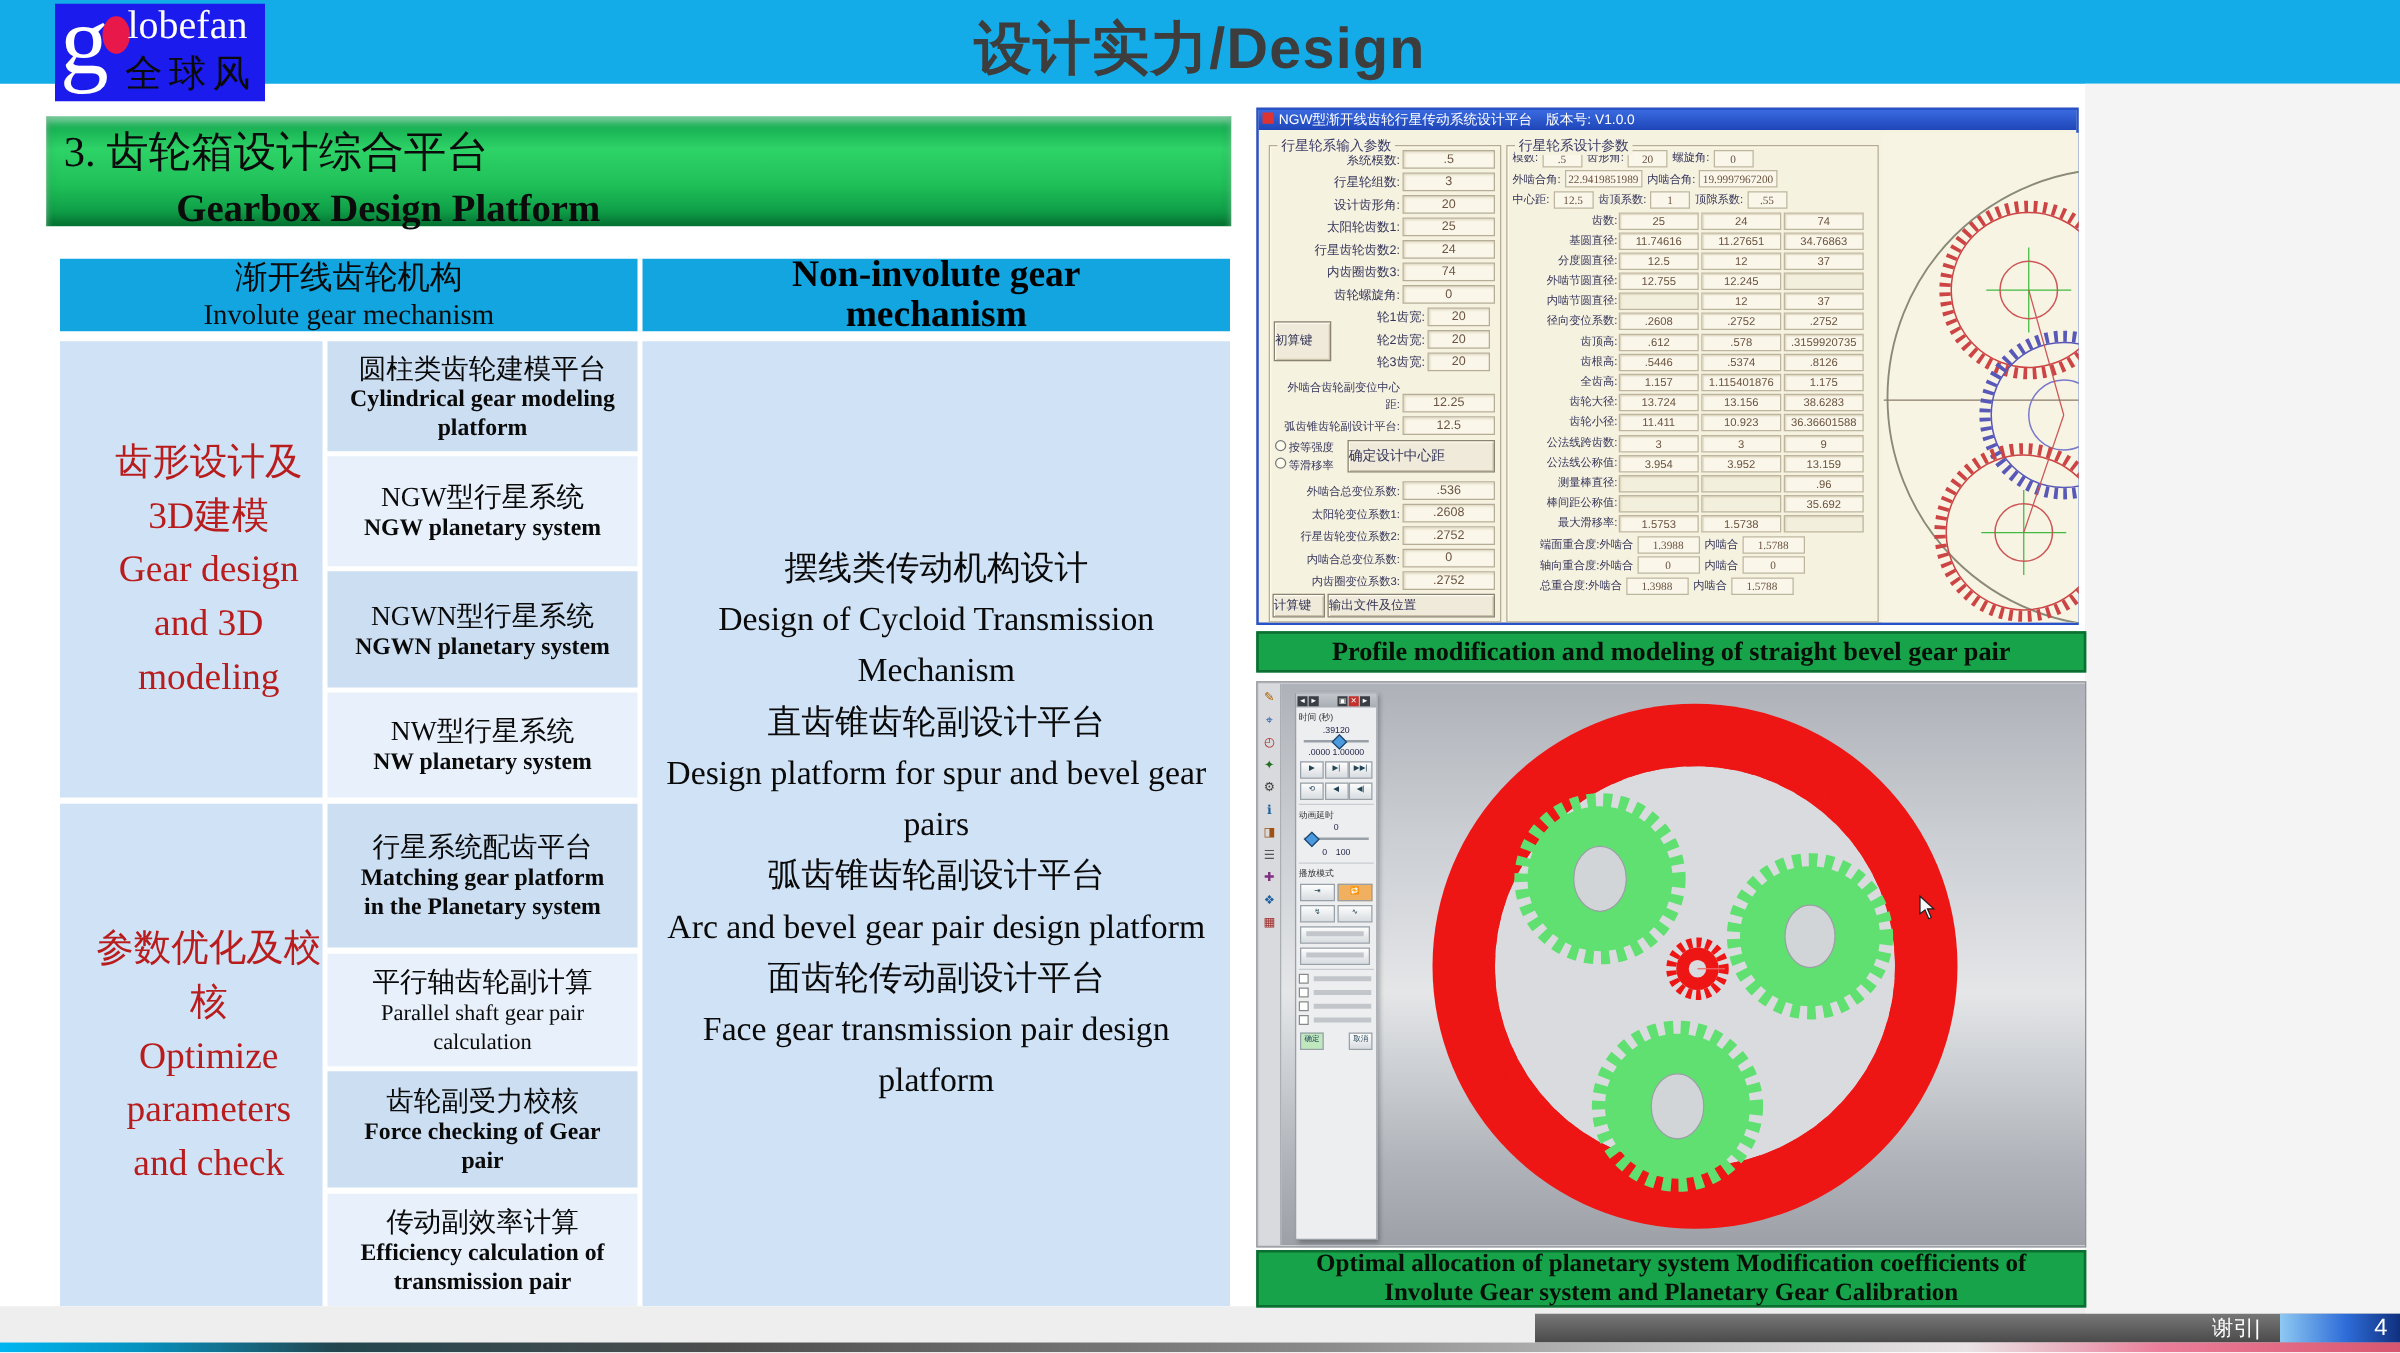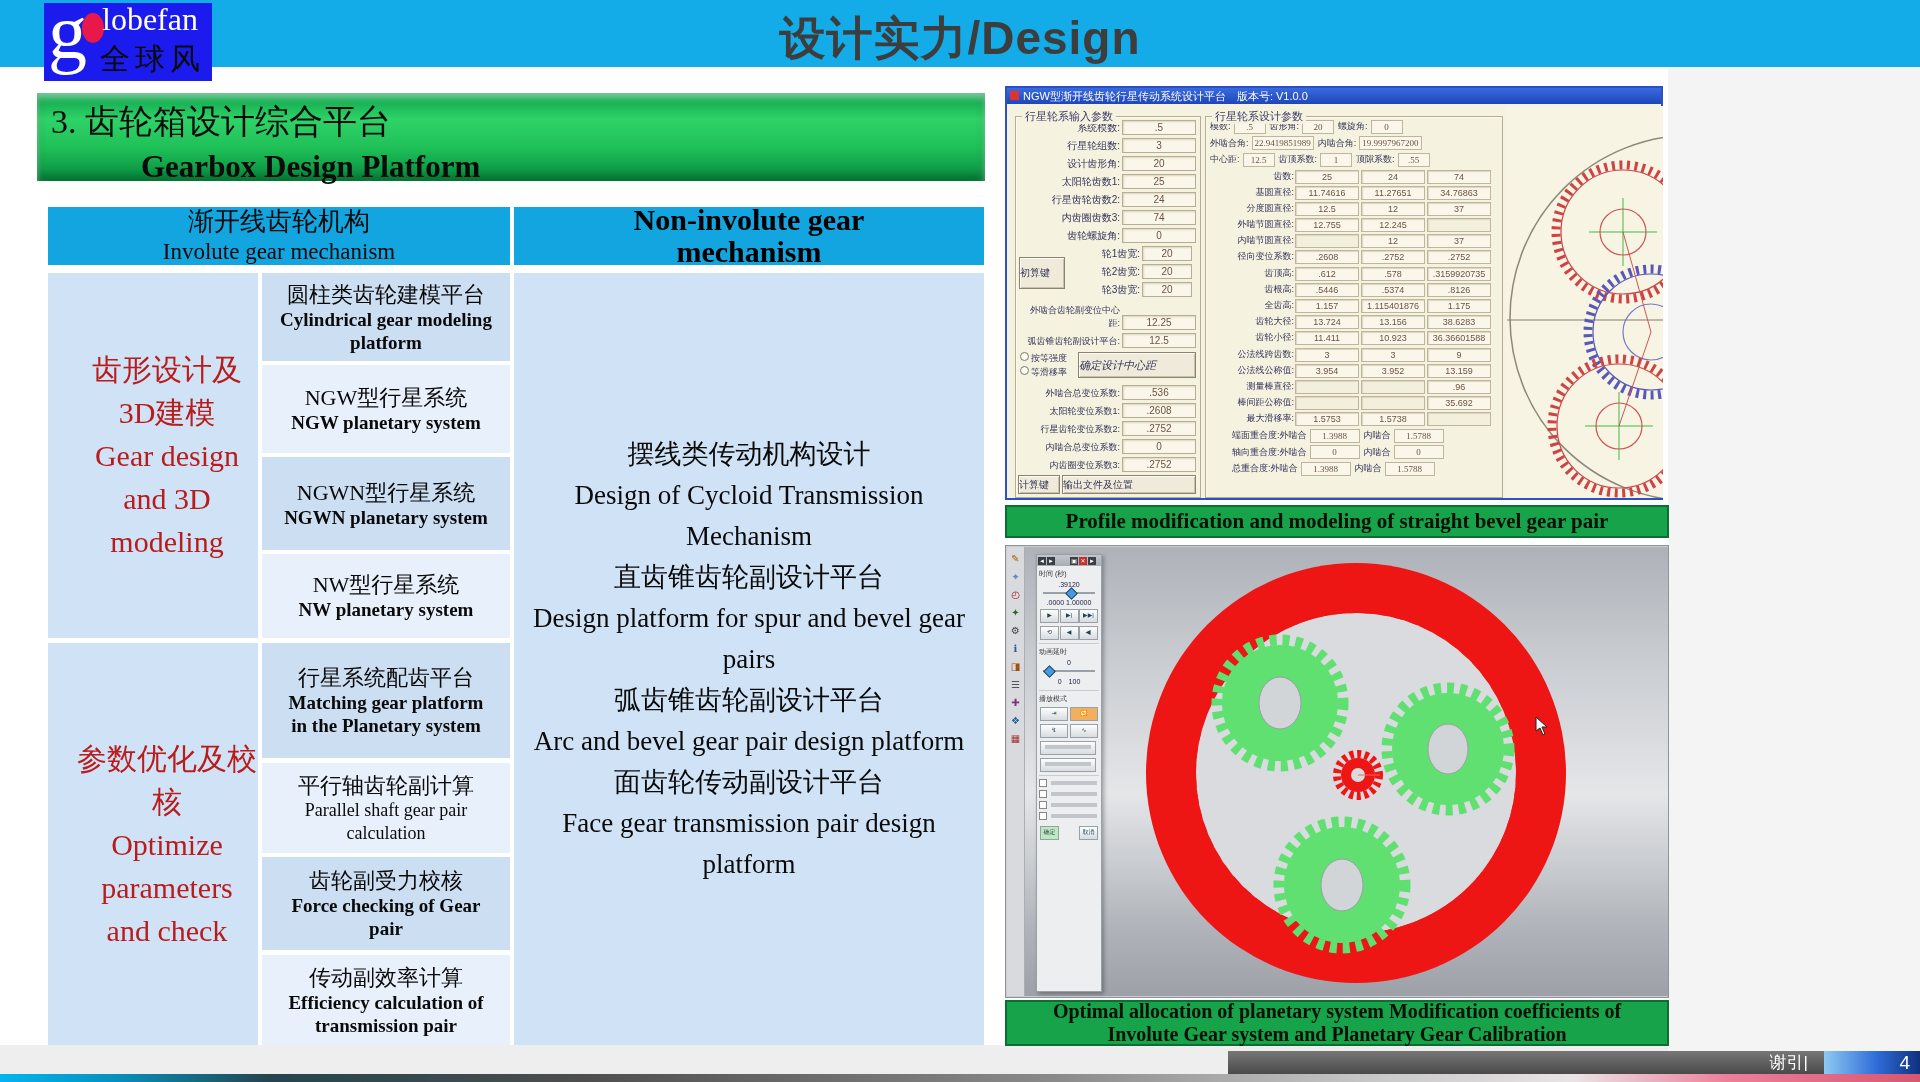"确定设计中心距" div.btn1 { font-style: italic -> none }
